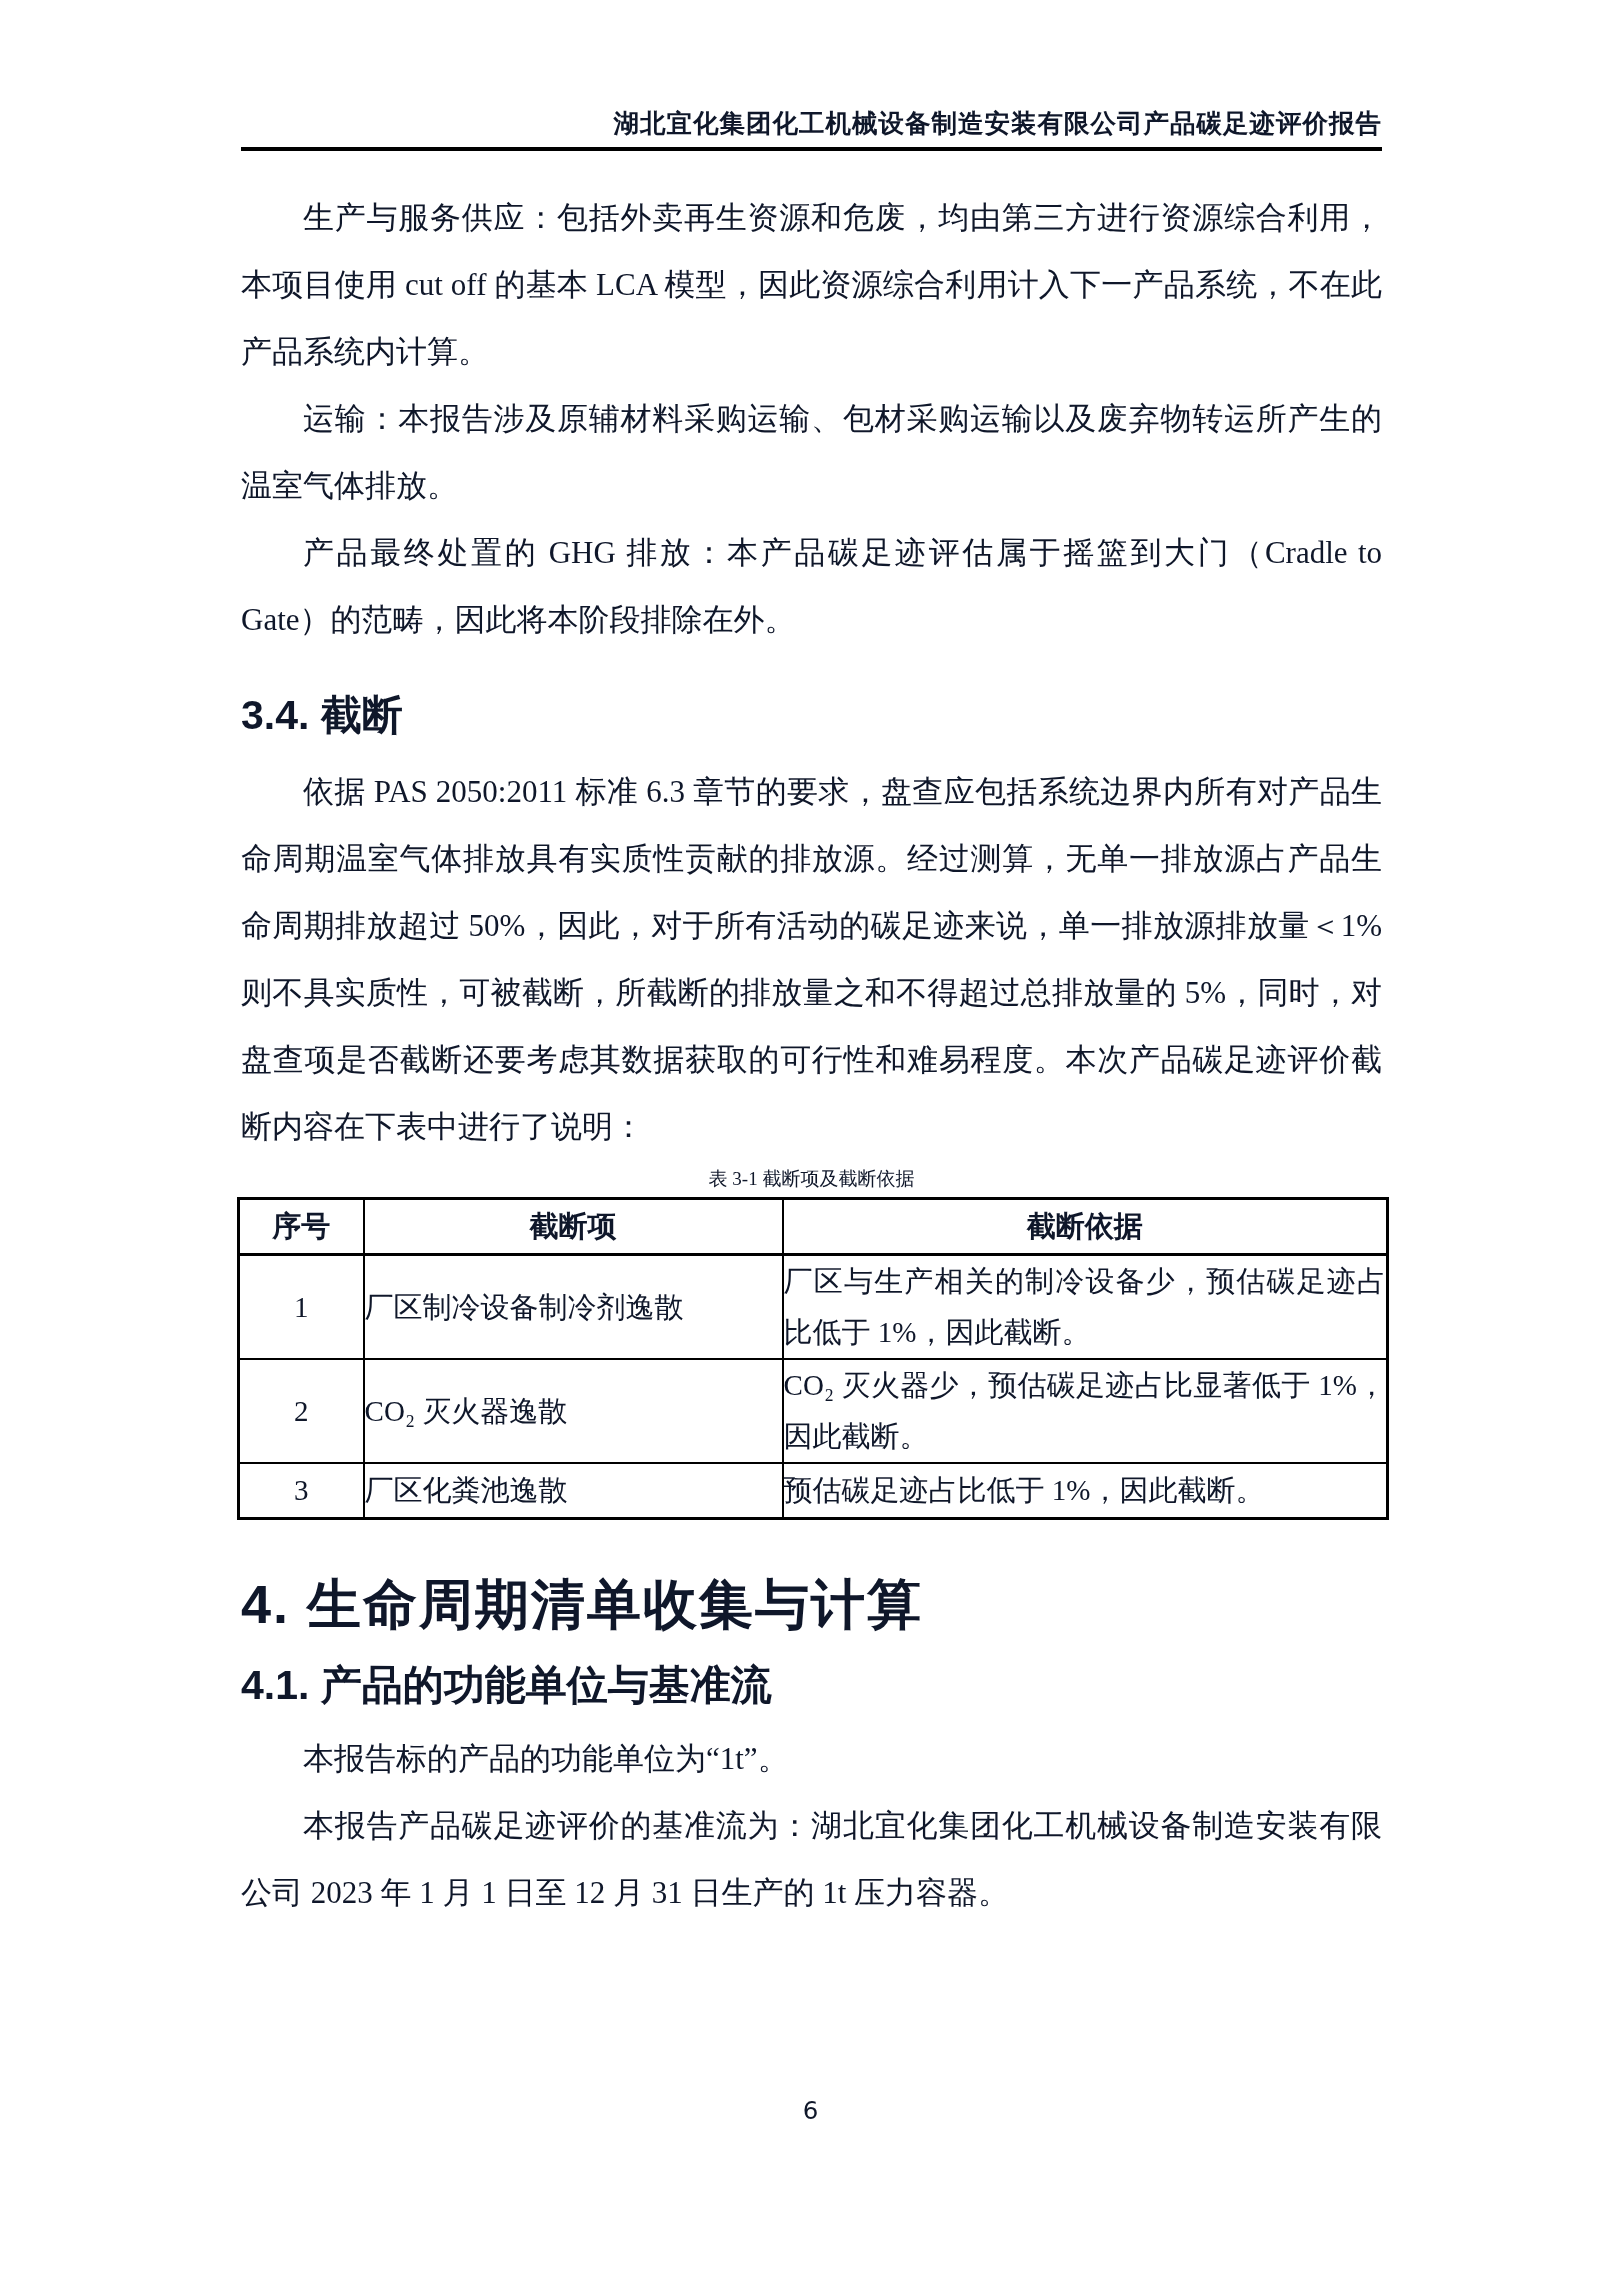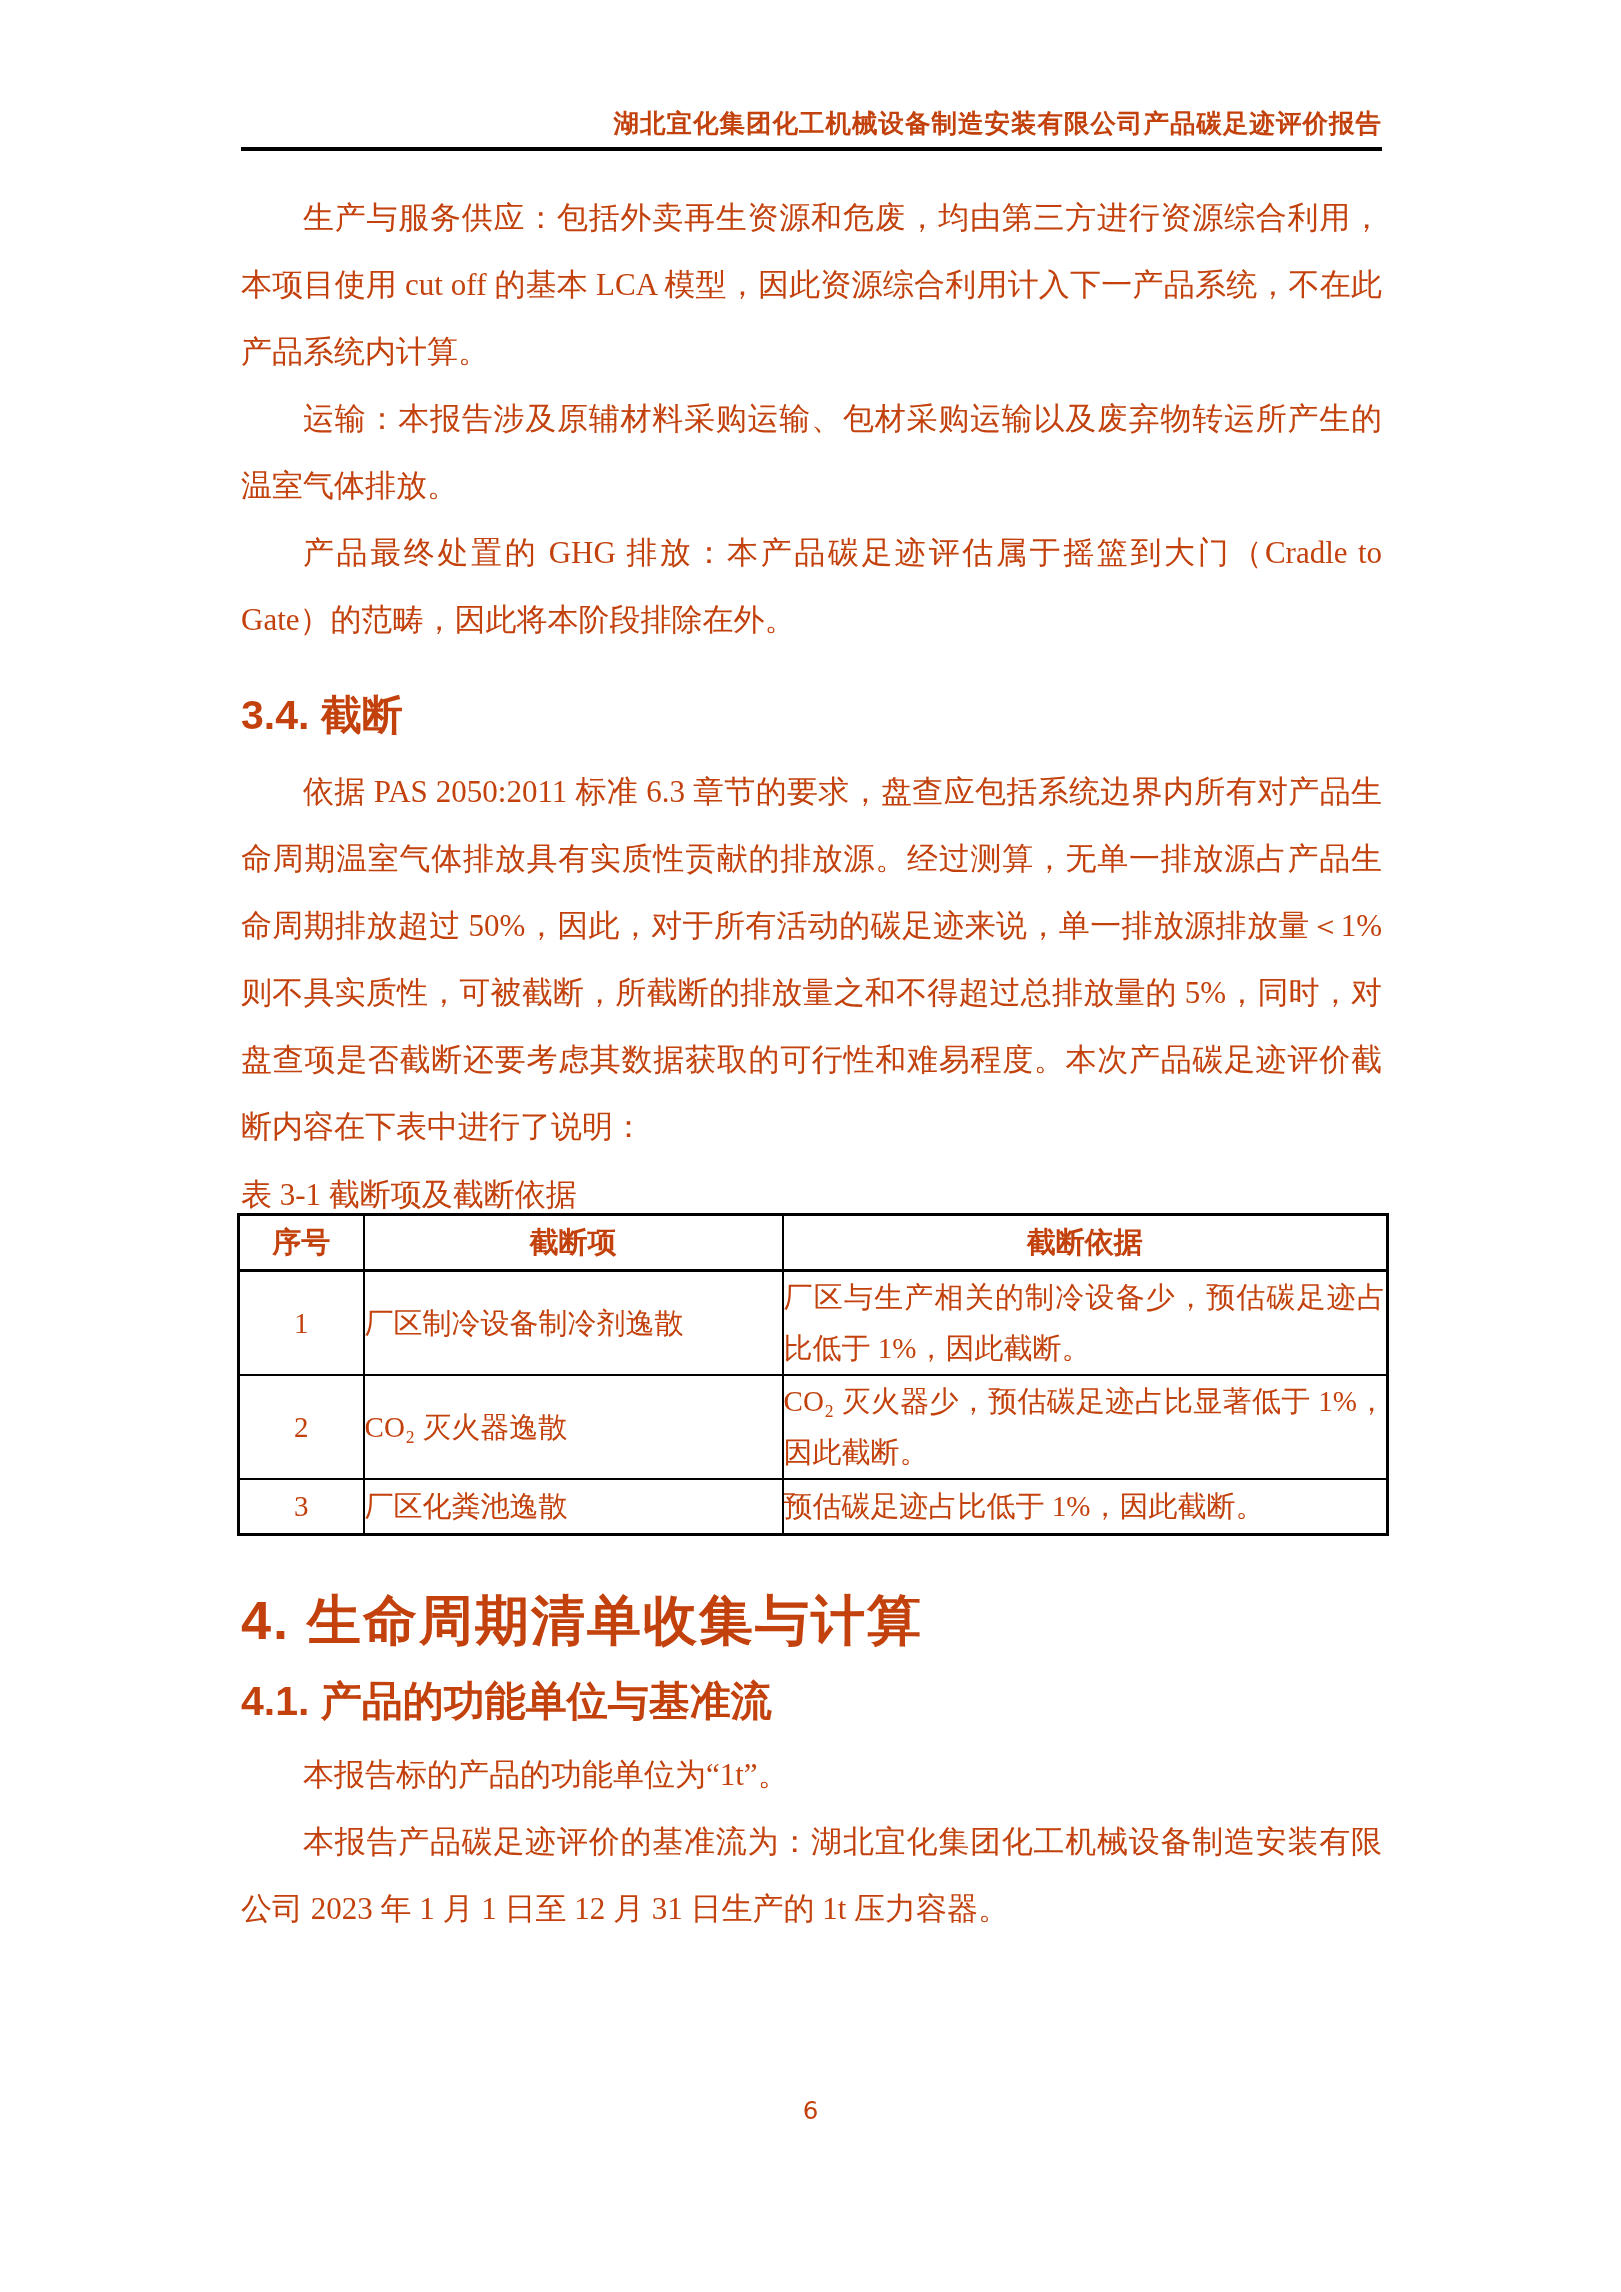"湖北宜化集团化工机械设备制造安装有限公司产品碳足迹评价报告" .page { color: #c2410c -> #0f172a }
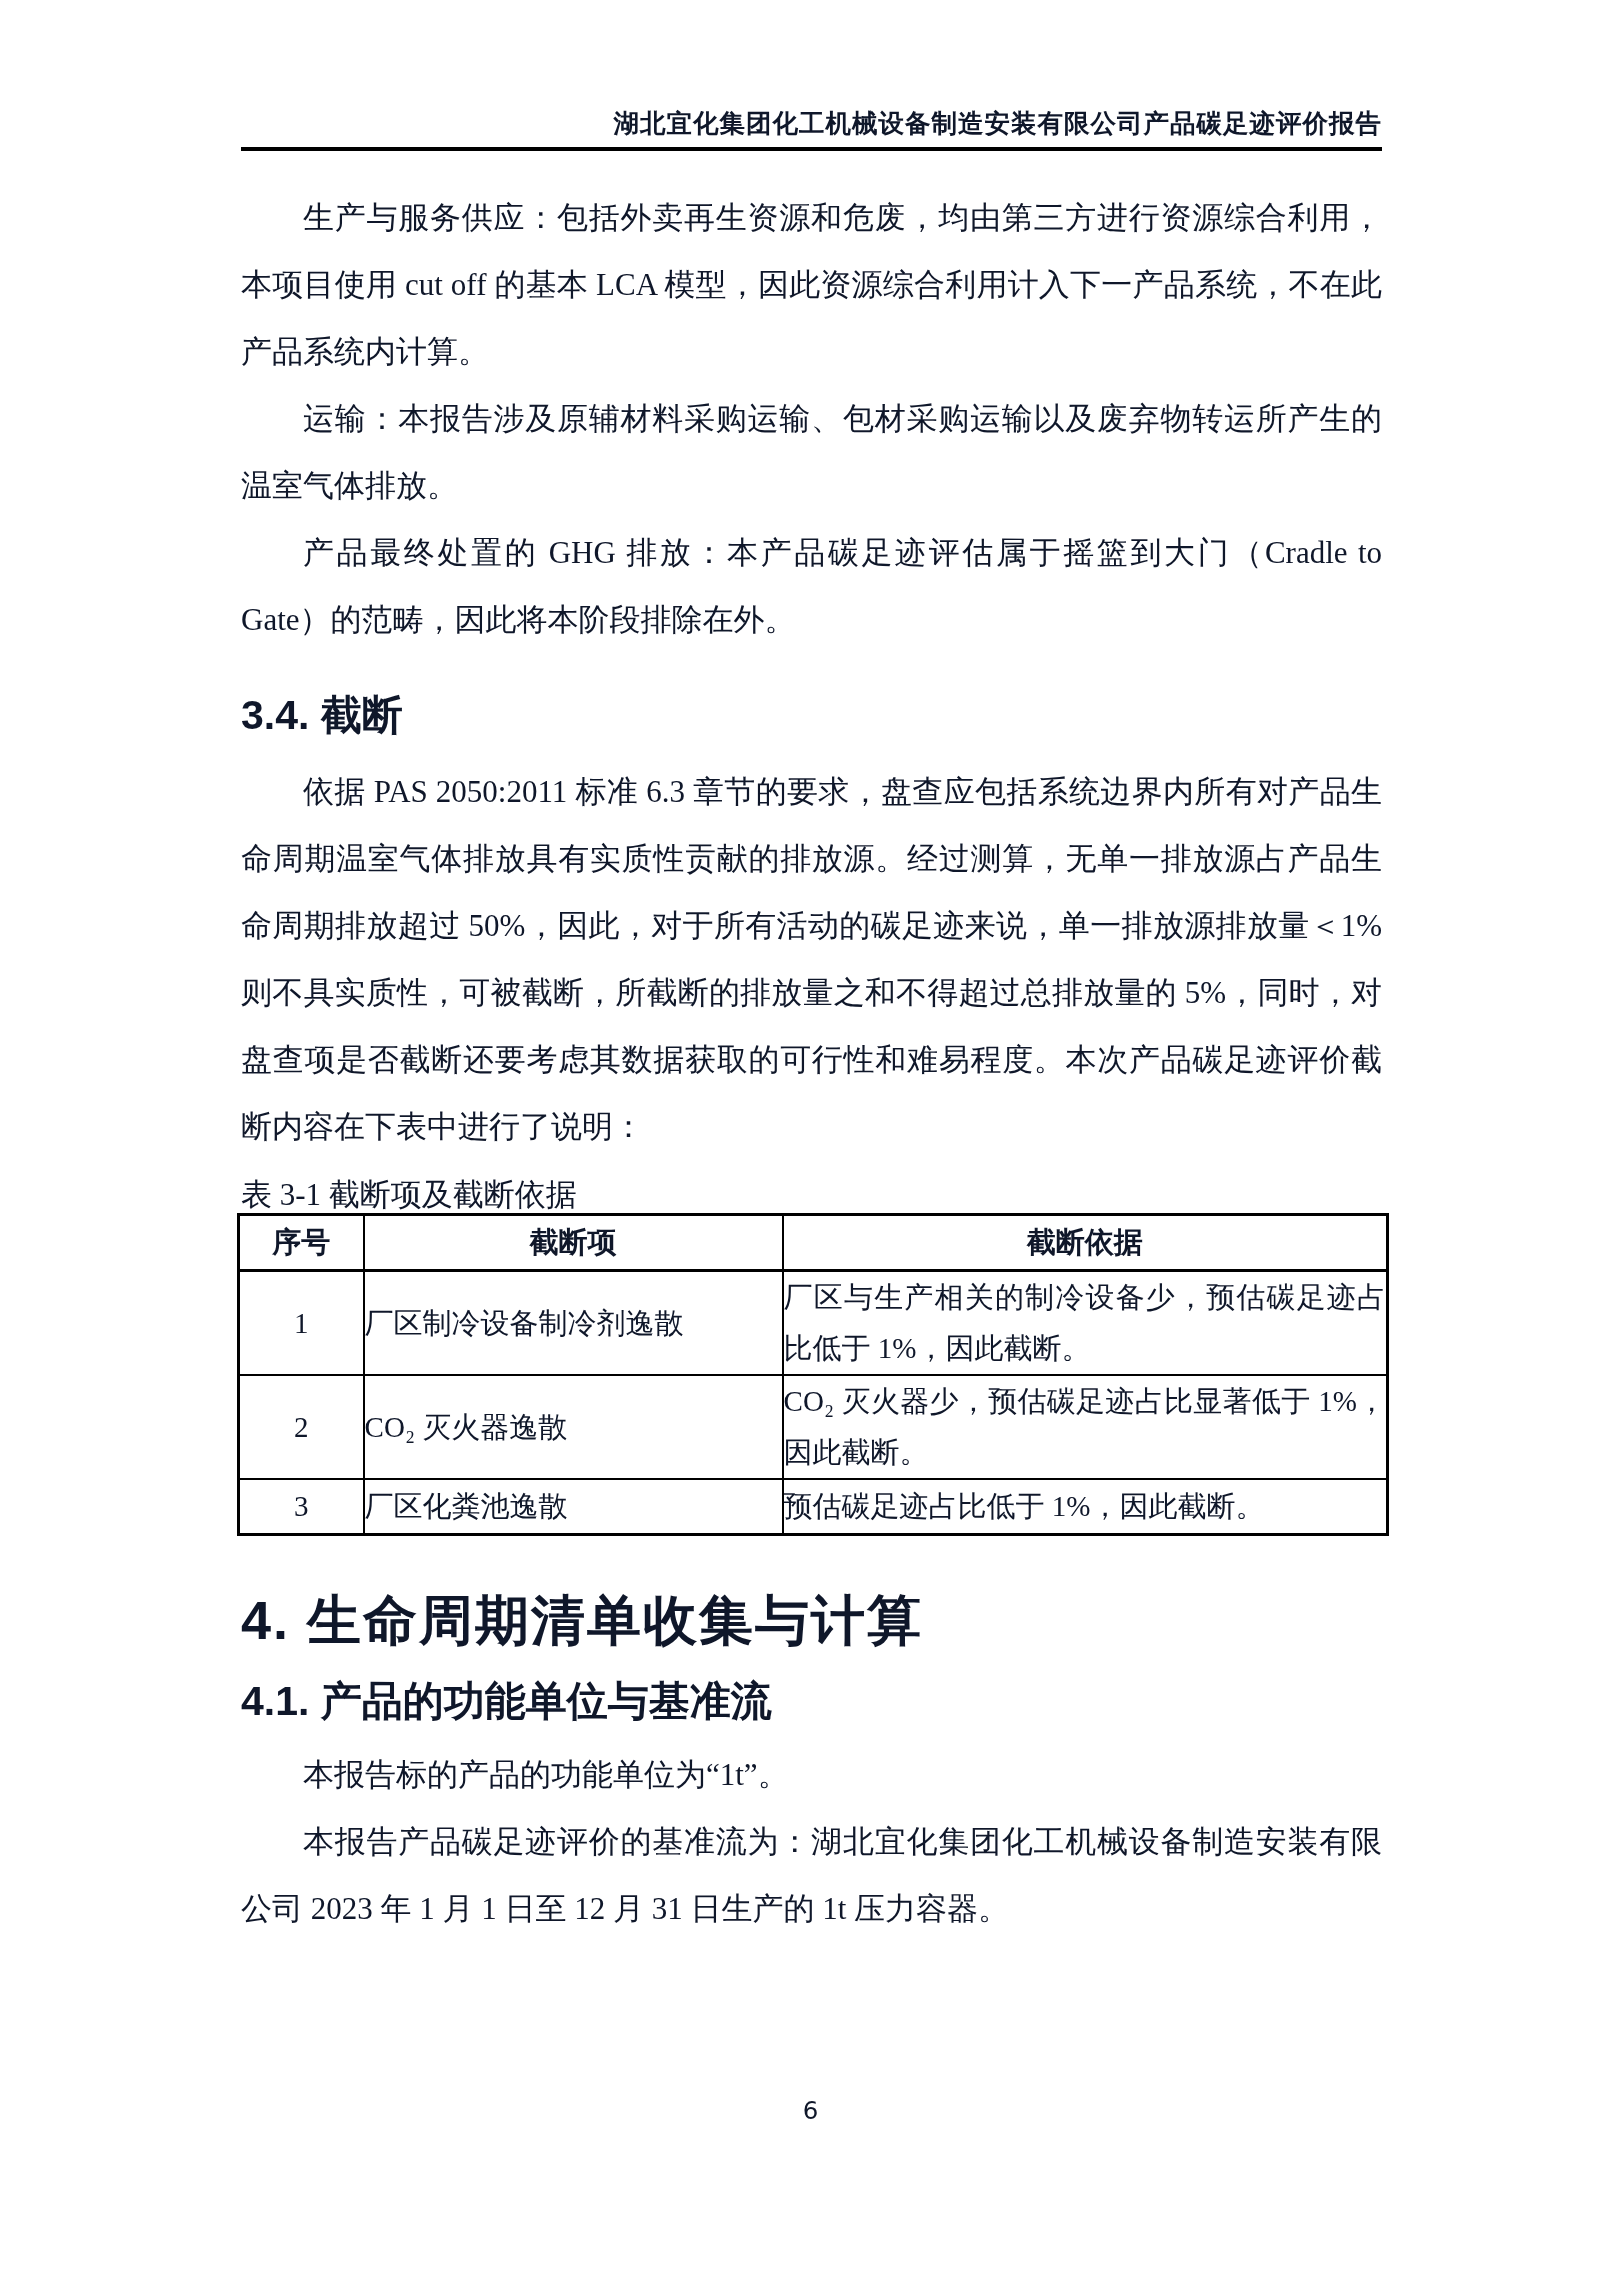"表 3-1 截断项及截断依据" .table-caption { font-size: 31px -> 19px; margin-top: 16px -> 0; text-align: left -> center }
